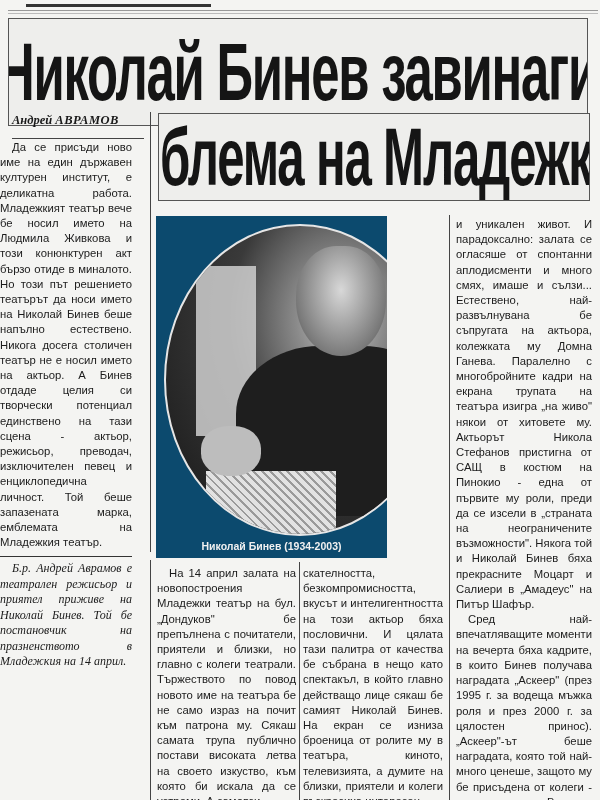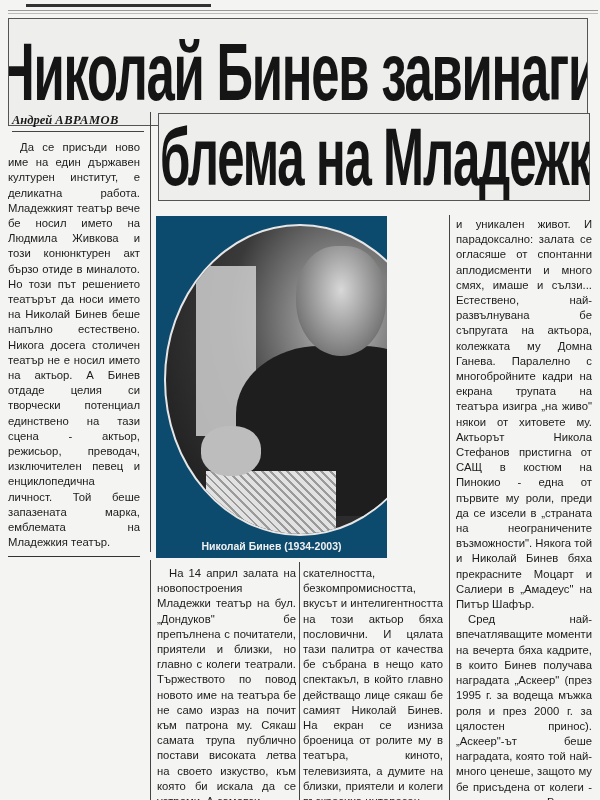"Андрей АВРАМОВ" .byline { padding-bottom: 3px -> 10px }
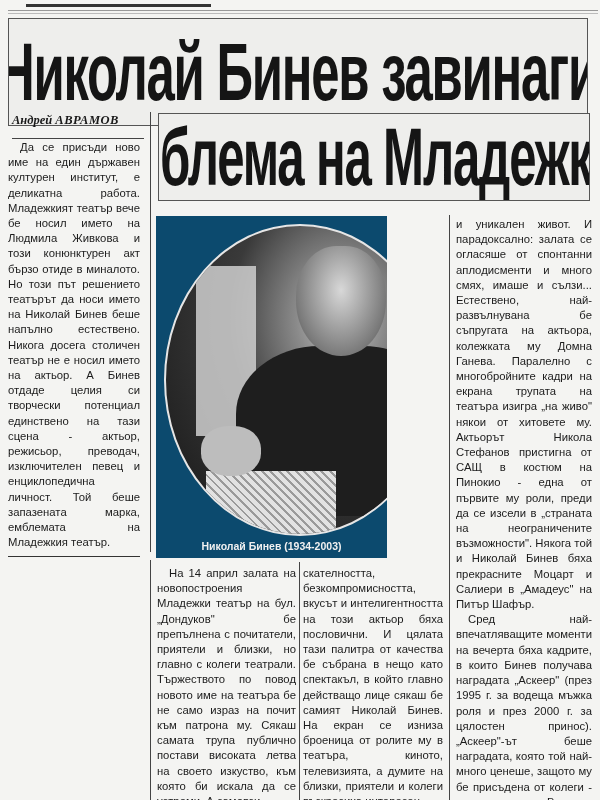"Да се присъди ново име" .col1 { left: 8px -> 0 }
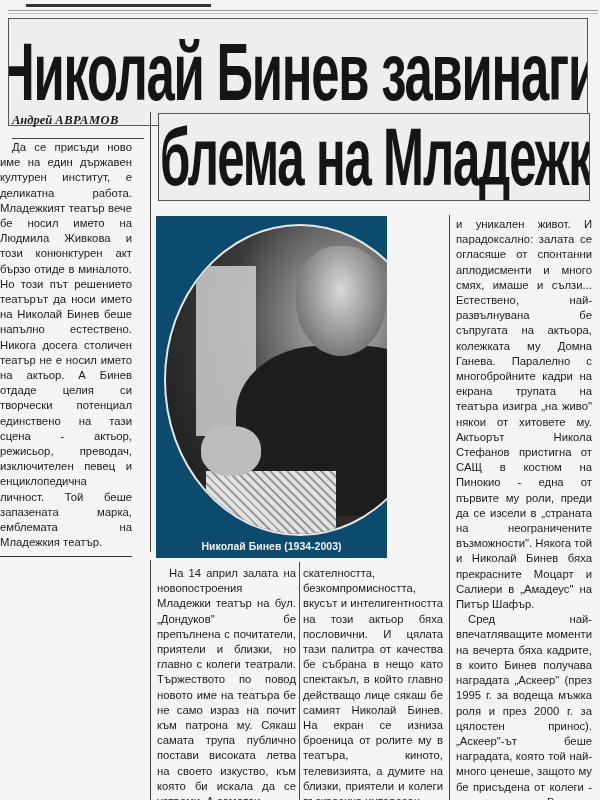"Б.р. Андрей Аврамов е театрален" p.note { html: none -> <p>Б.р. Андрей Аврамов е театрален режисьор и приятел приживе на Николай Бинев. Той бе постановчик на празненството в Младежкия на 14 април.</p> }
